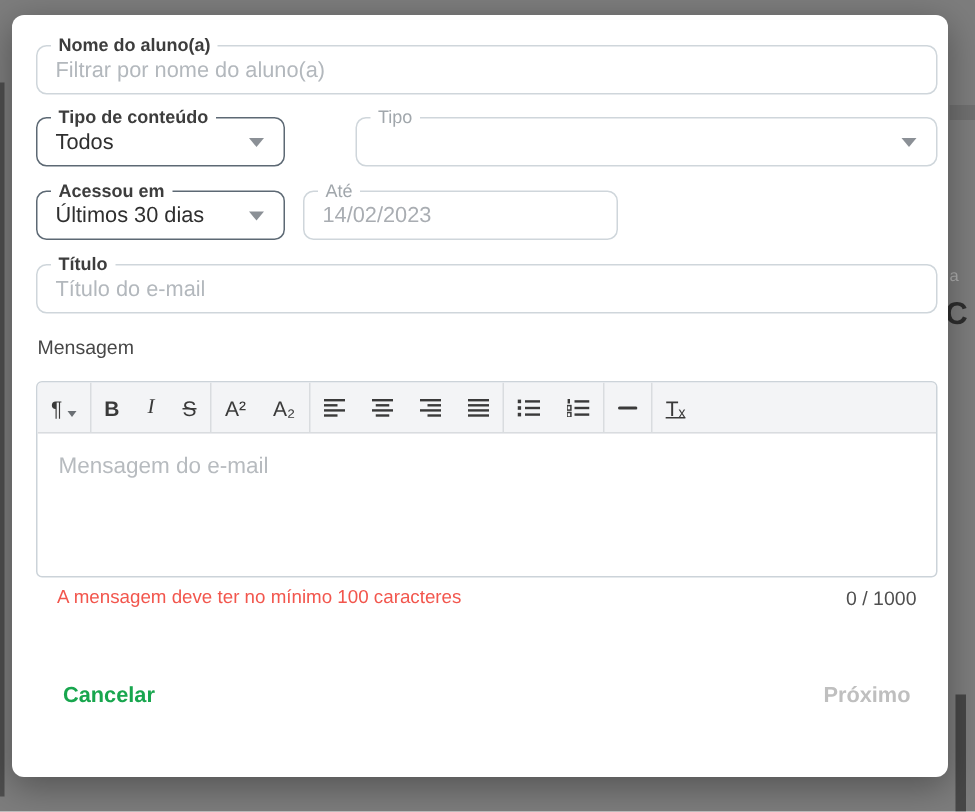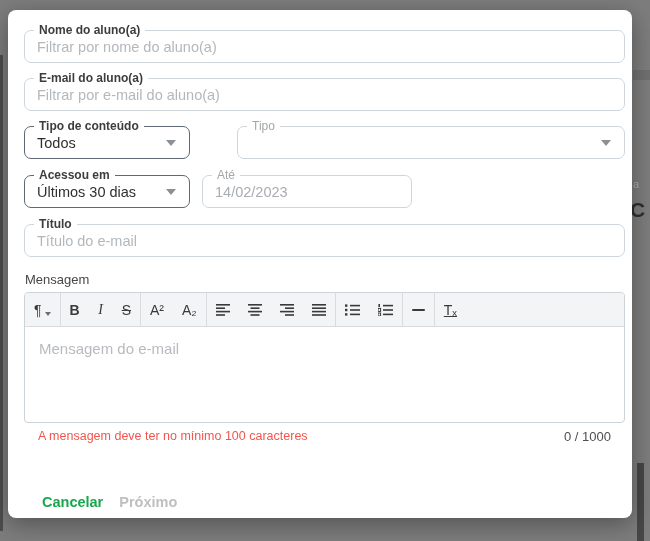"E-mail do aluno(a)" div.ofield { html: <div> <label>E-mail do aluno(a)</label> <input> </div> -> none }
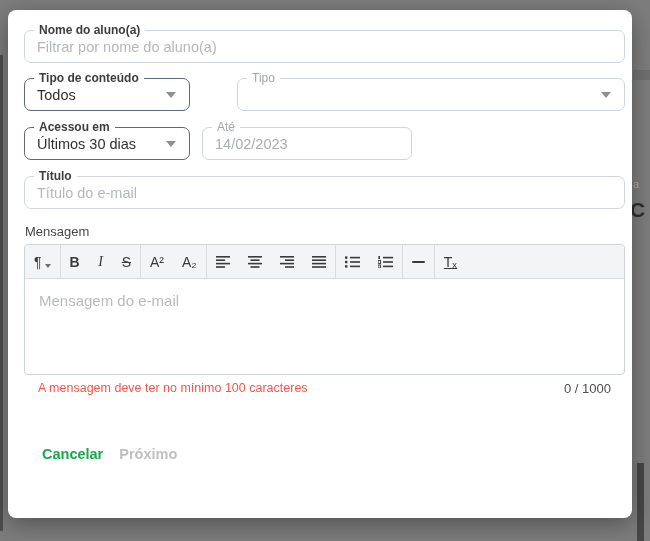"Mensagem" .msg-label { margin: 0 0 5px 1px -> 0 0 15px 1px }
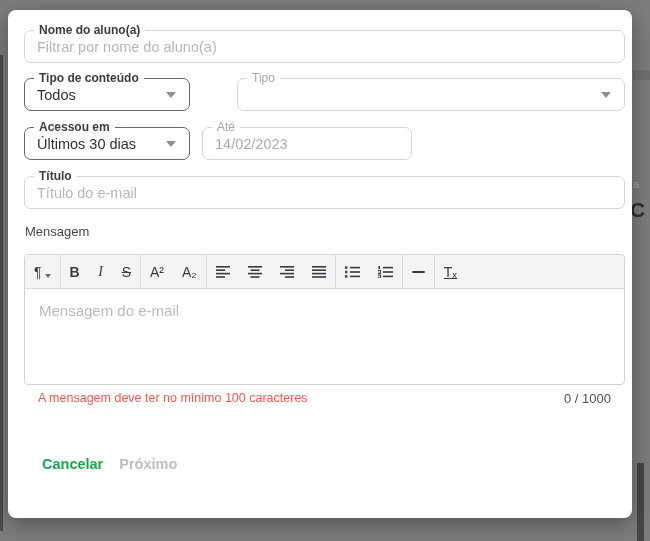"Cancelar" .footer { justify-content: none -> space-between }
